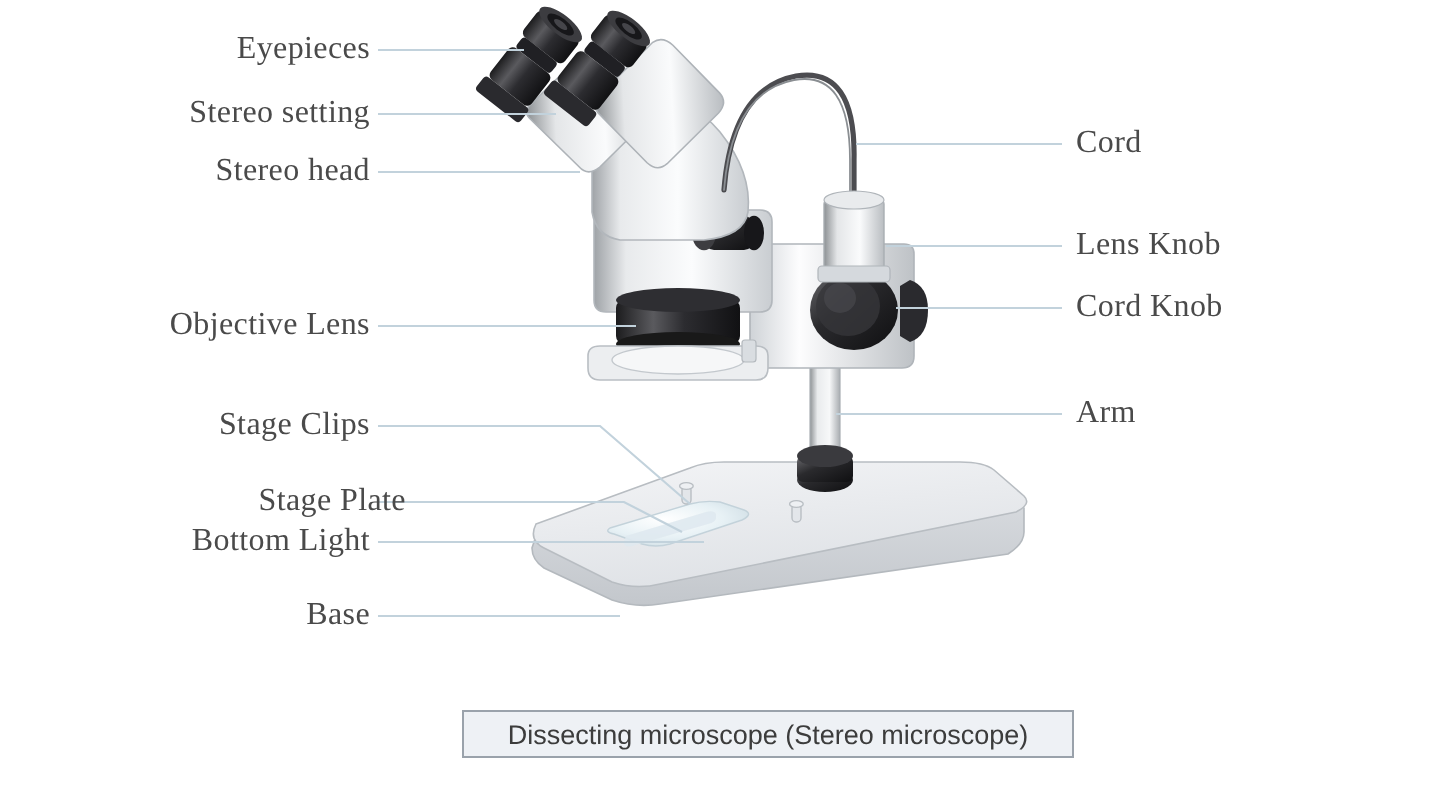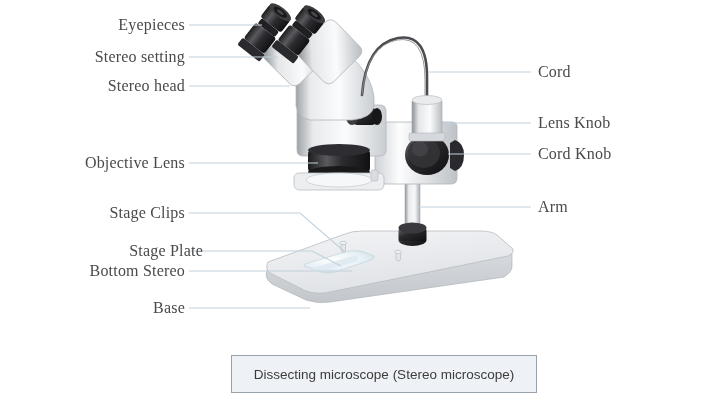"Bottom Stereo" span { text: Stereo -> Light }
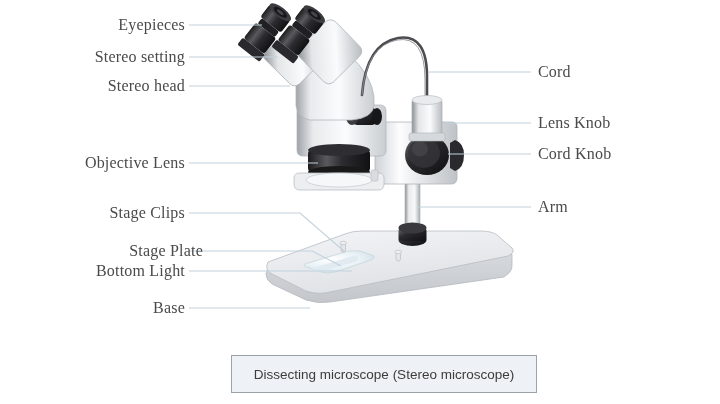"Dissecting microscope (Stereo" .caption-box { height: 38px -> 24px }
